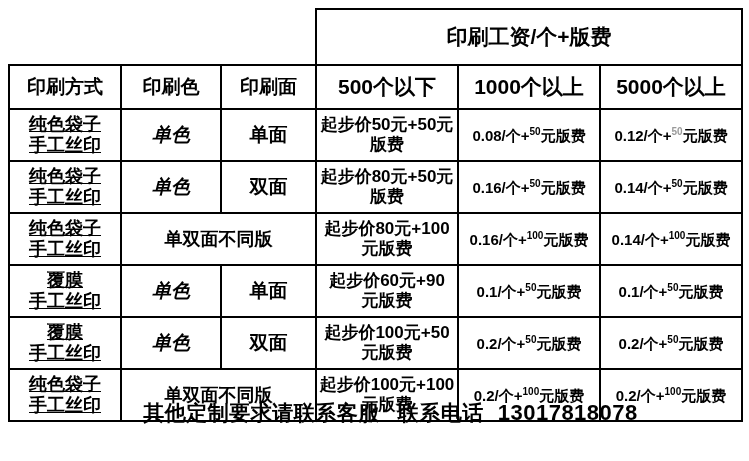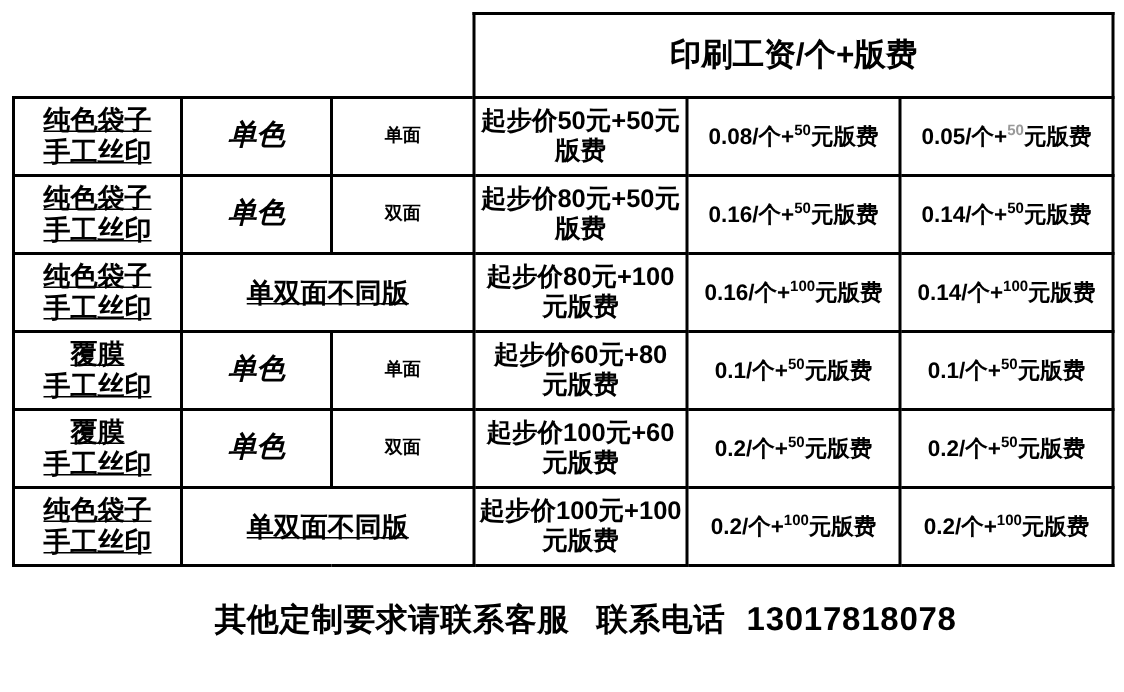"印刷方式" tr { html: none -> <tr> <td>印刷方式</td> <td>印刷色</td> <td>印刷面</td> <td>500个以下</td> <td>1000个以上</td> <td>5000个以上</td> </tr> }
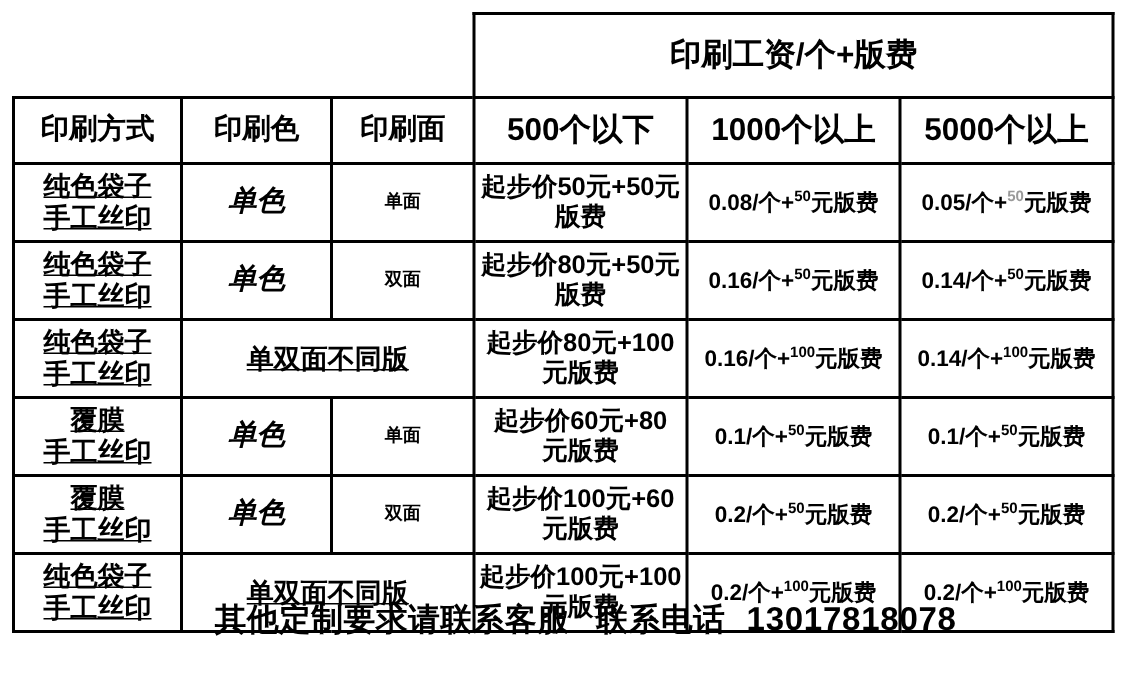"单面" .cell-side { font-size: 12px -> 19px }
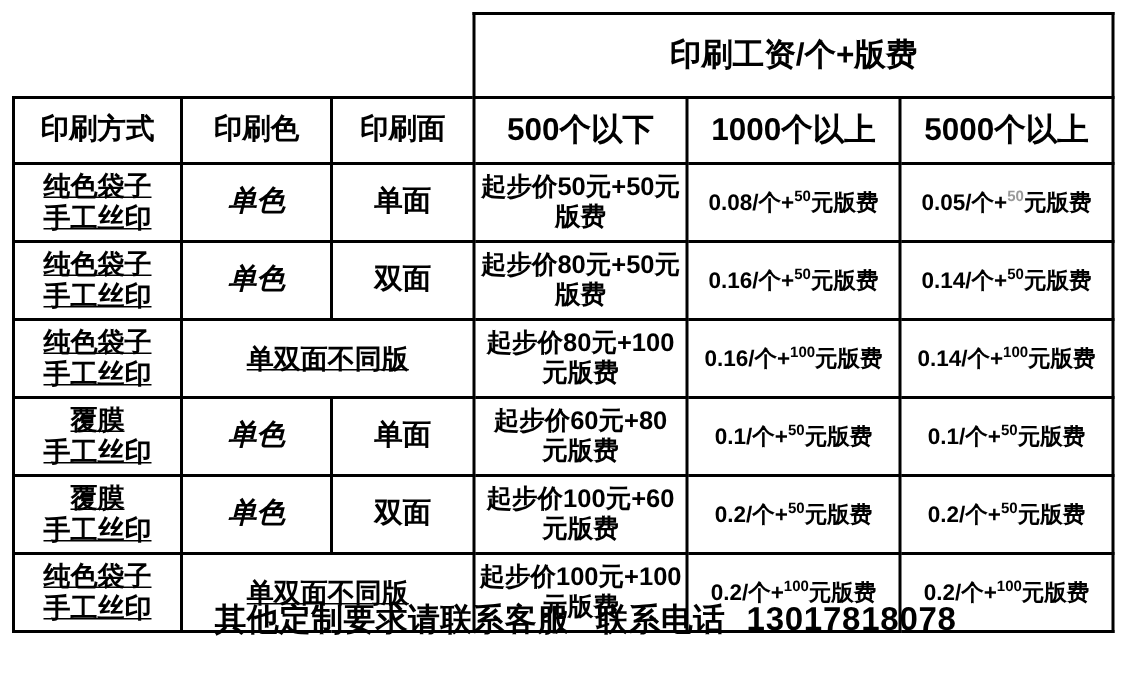"0.05/个+" span { text: 0.05/ -> 0.12/ }
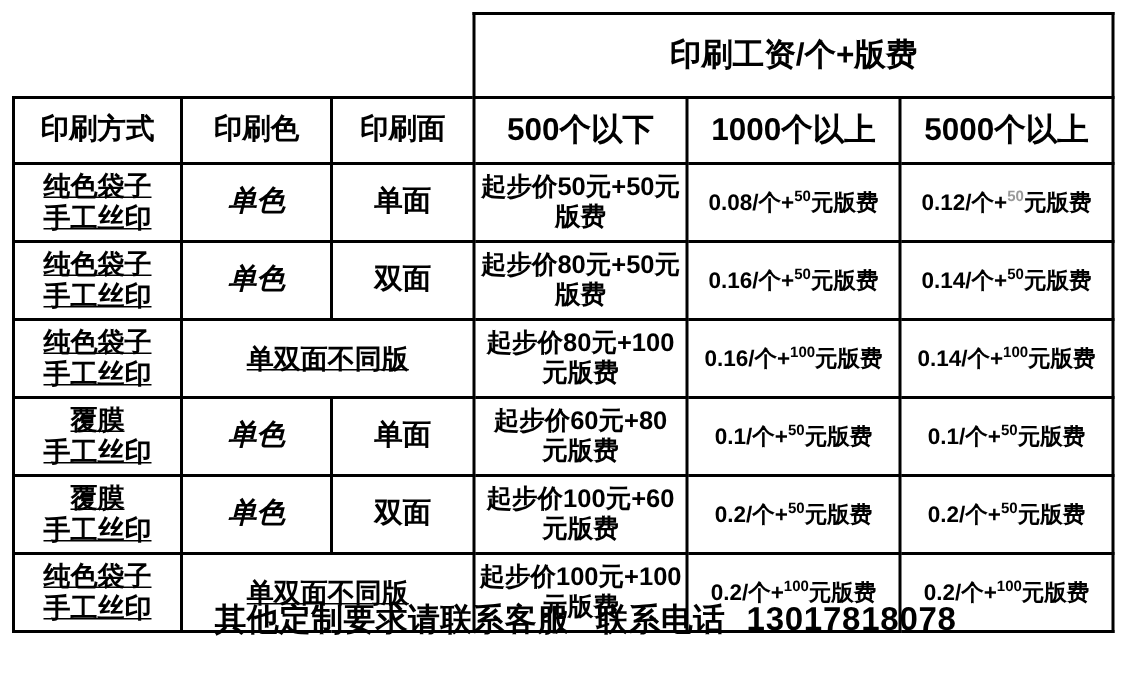"单双面不同版" .cell-color-sm { text-decoration: underline -> none }
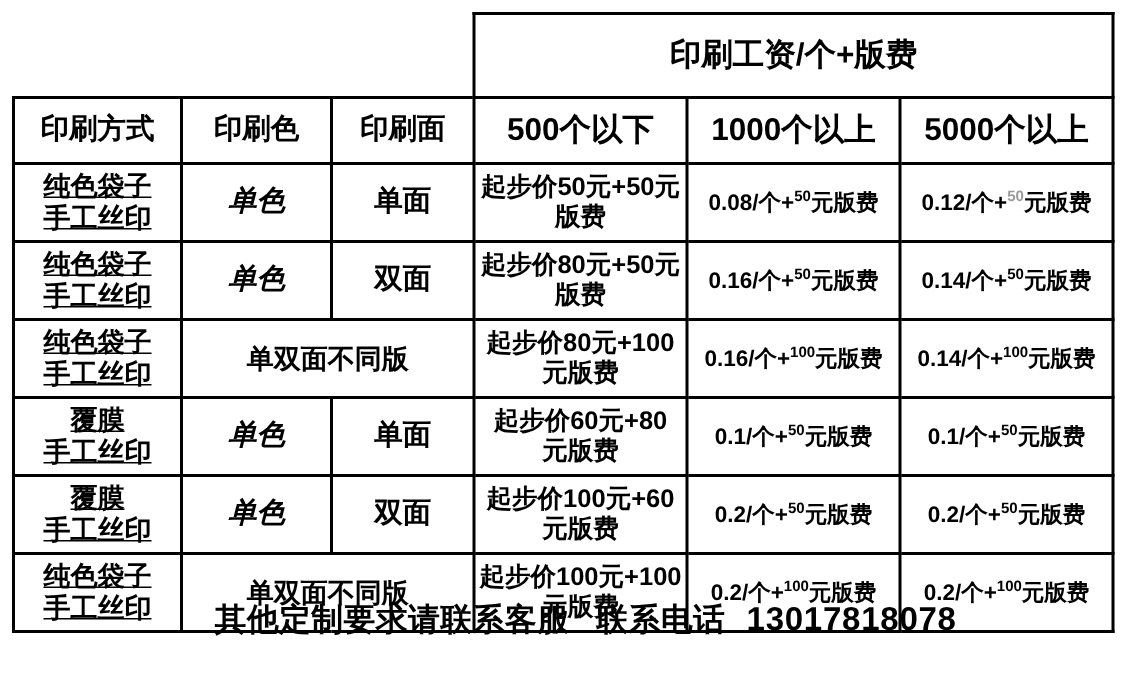"起步价60元+80 元版费" td.cell-price { text: +80 -> +90 }
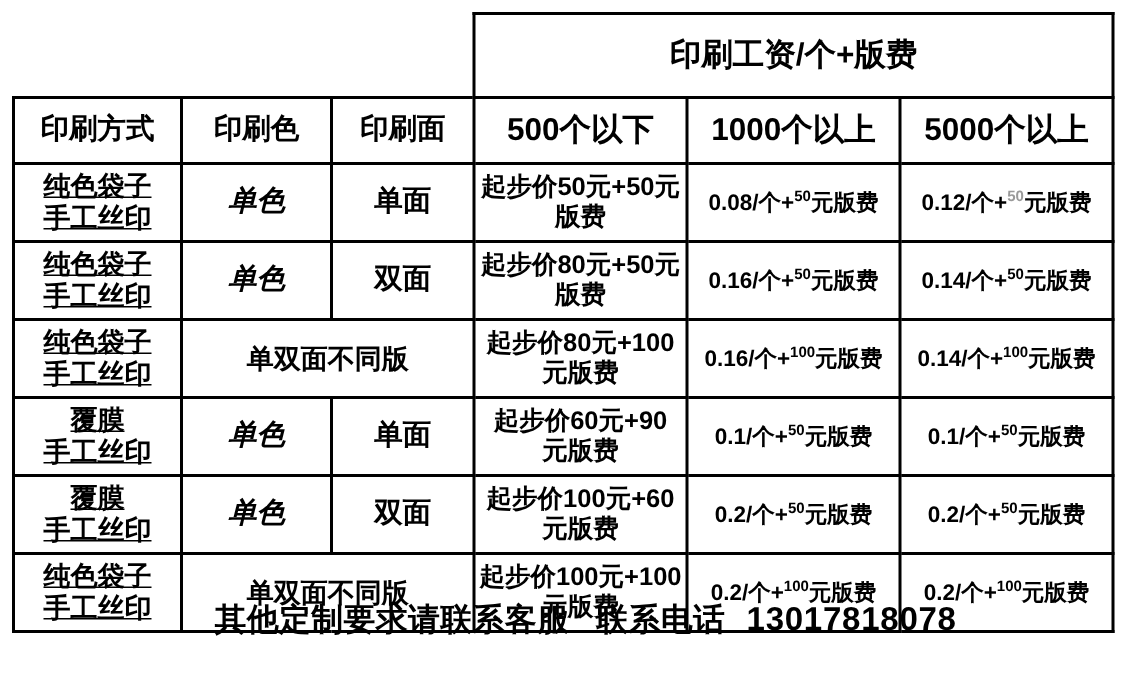"起步价100元+60 元版费" td.cell-price { text: +60 -> +50 }
